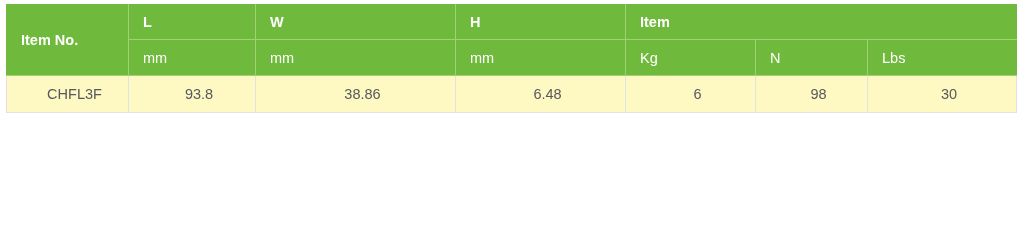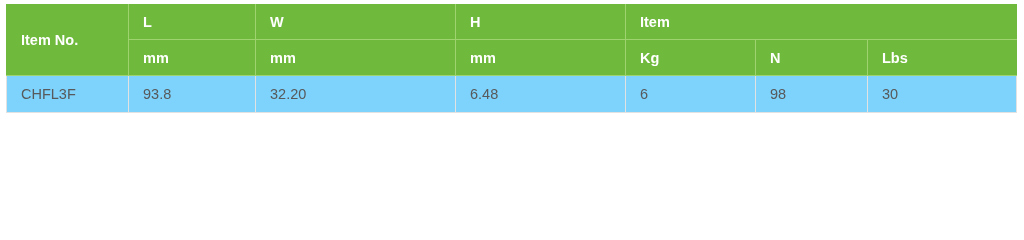"mm" th.unit { font-weight: bold -> normal }
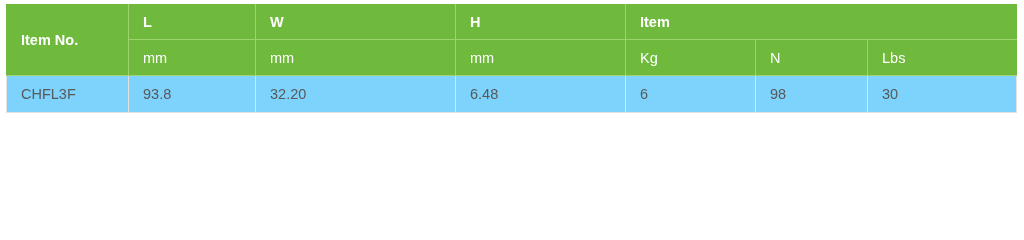"CHFL3F" td { background: #7dd3fc -> #fef9c3; text-align: left -> center }
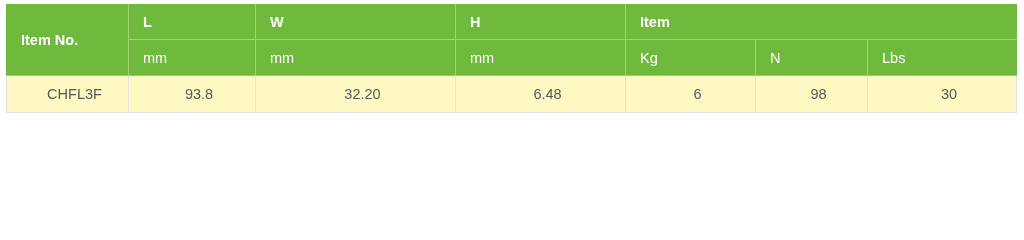"32.20" td { text: 32.20 -> 38.86 }
